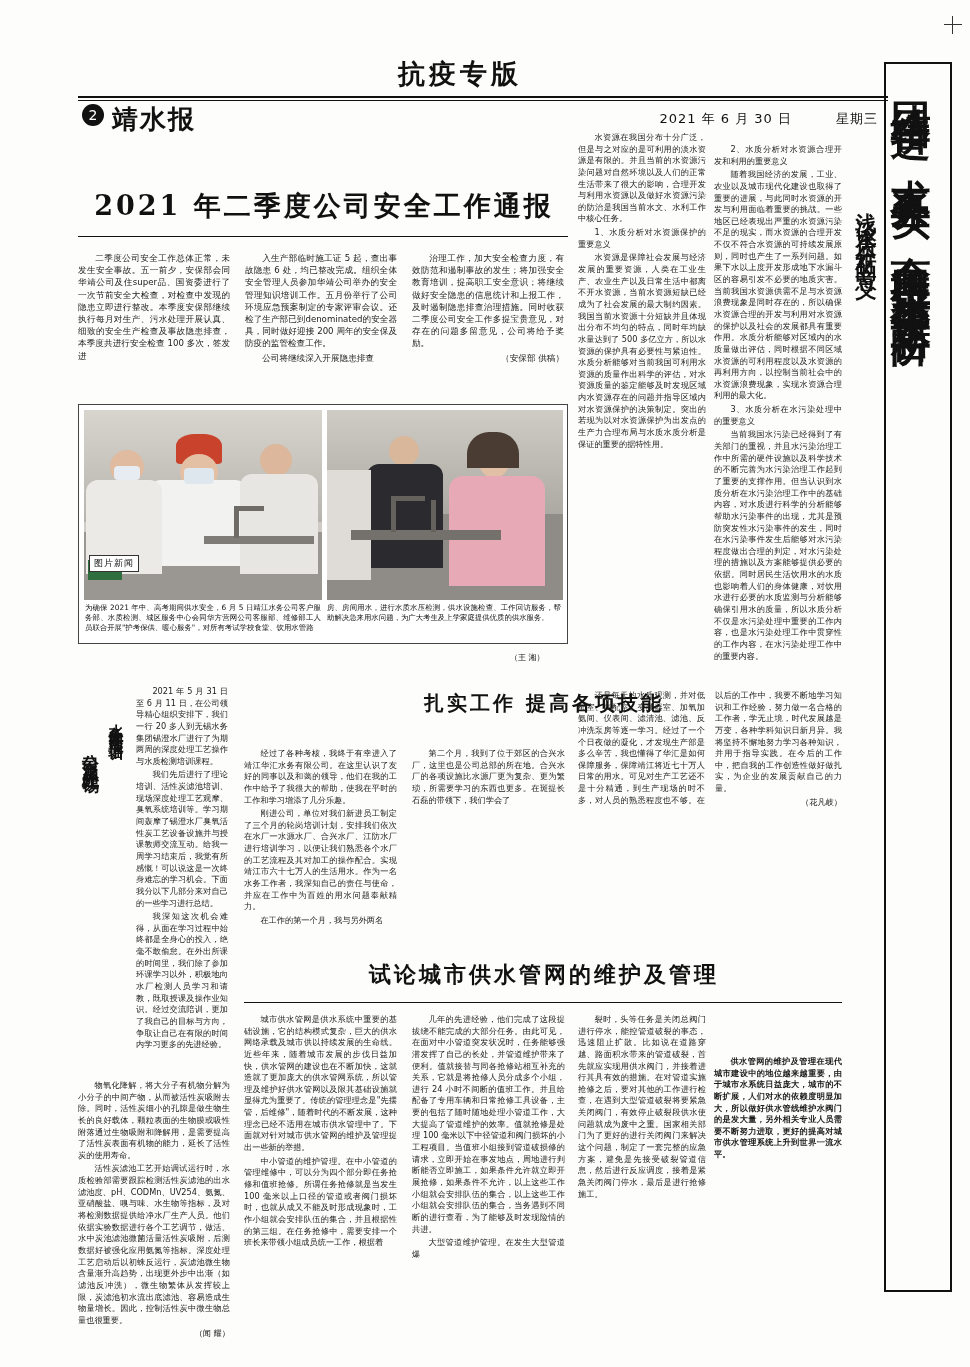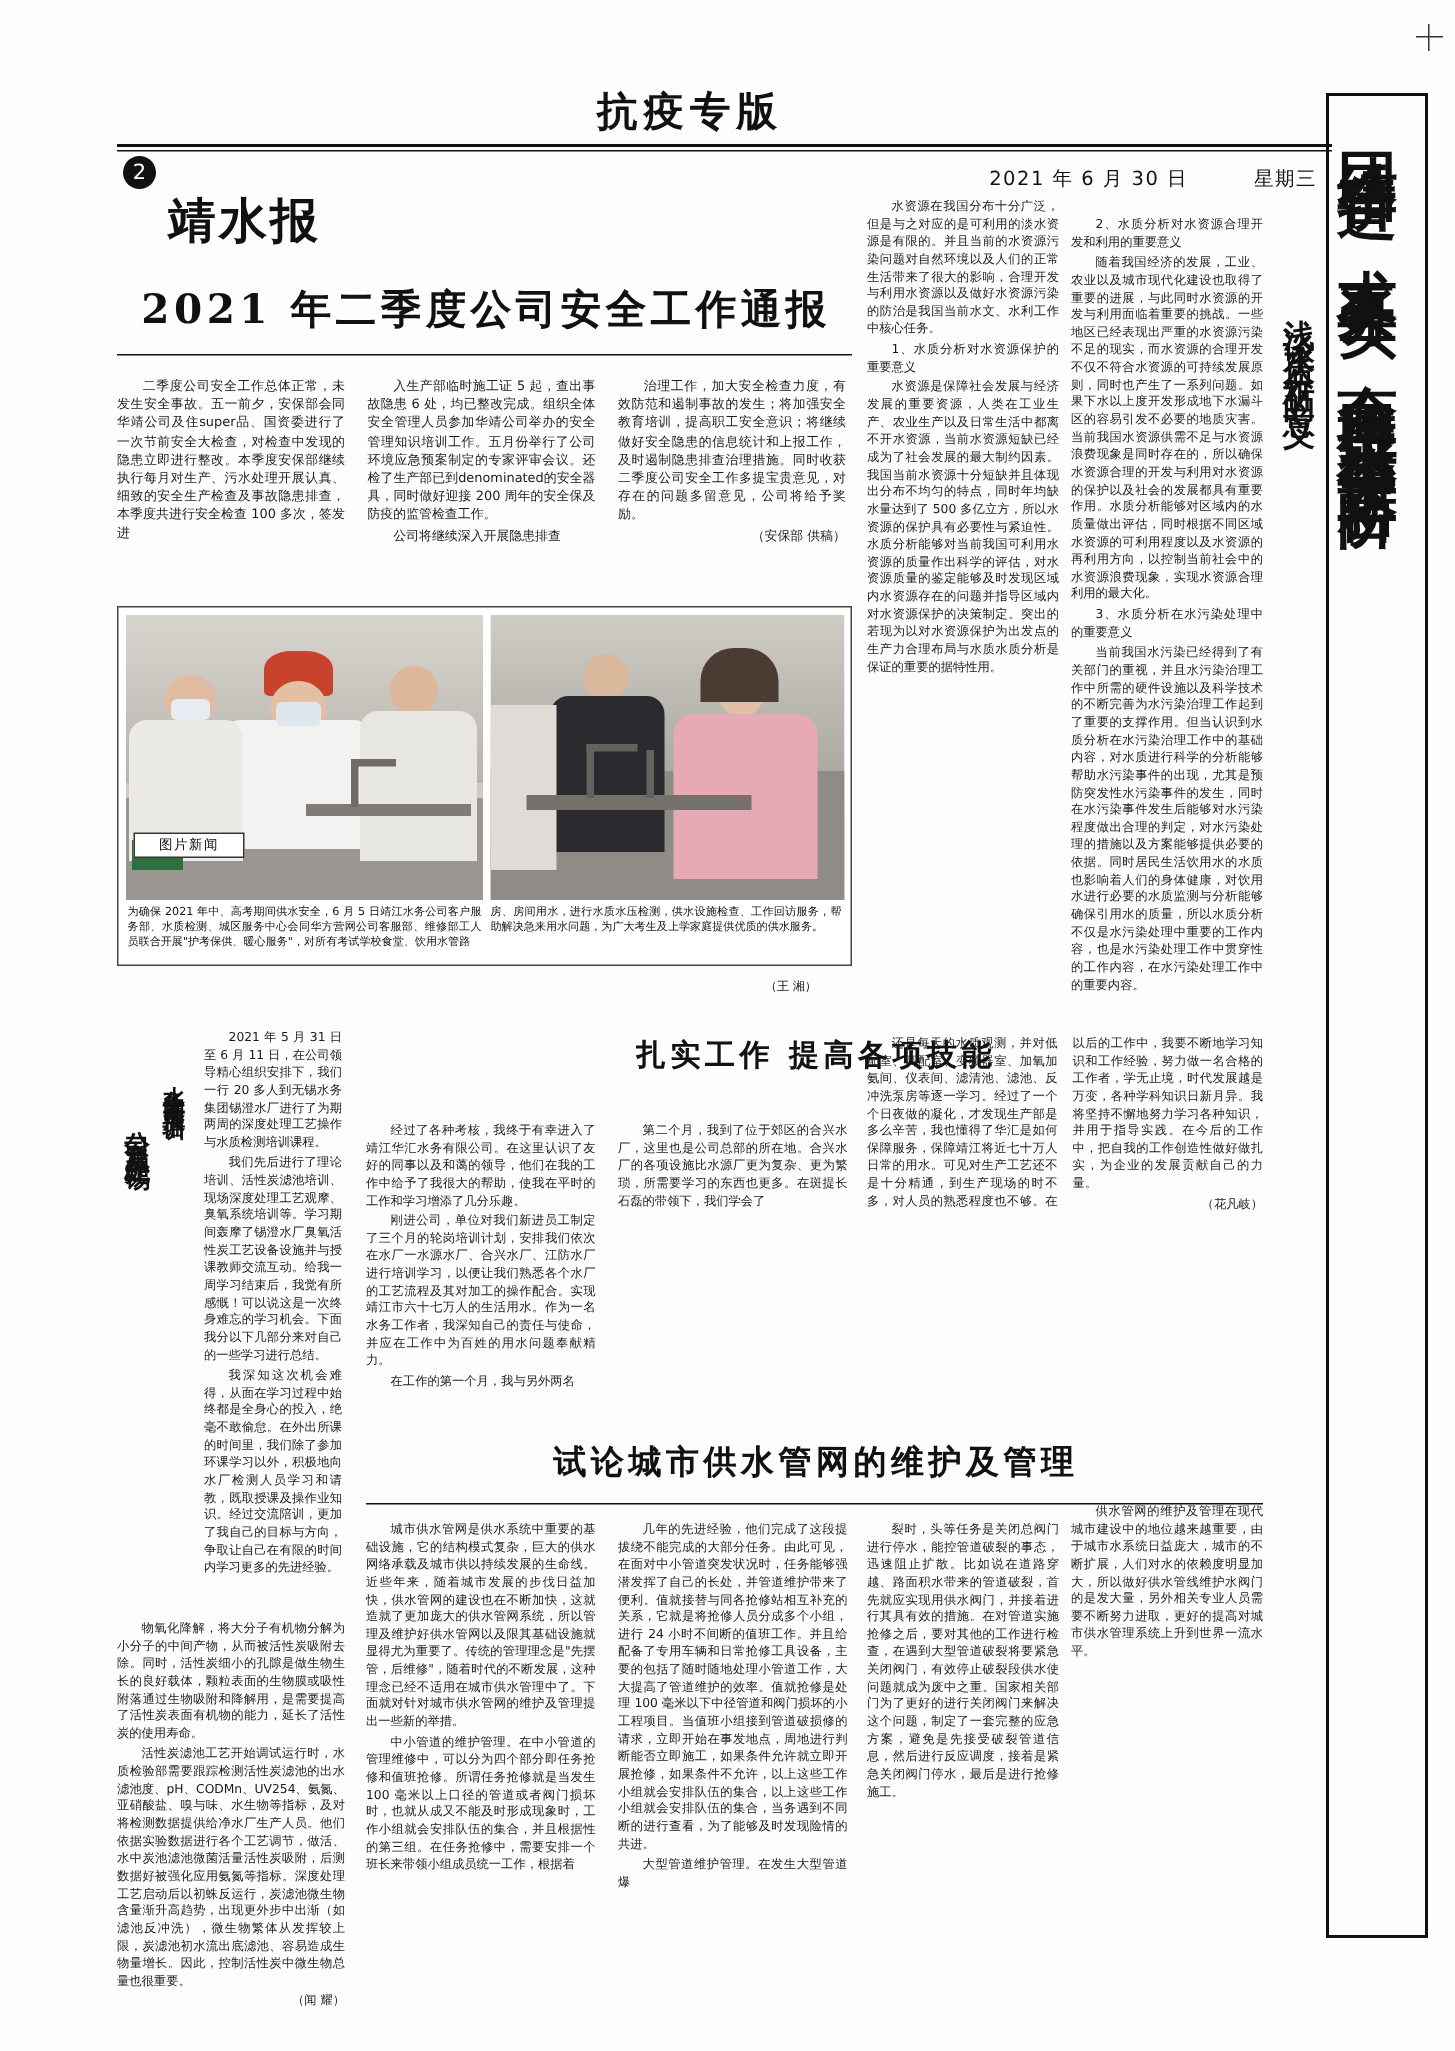"靖水报" .paper-name { font-size: 32px -> 26px; margin-top: 24px -> none }
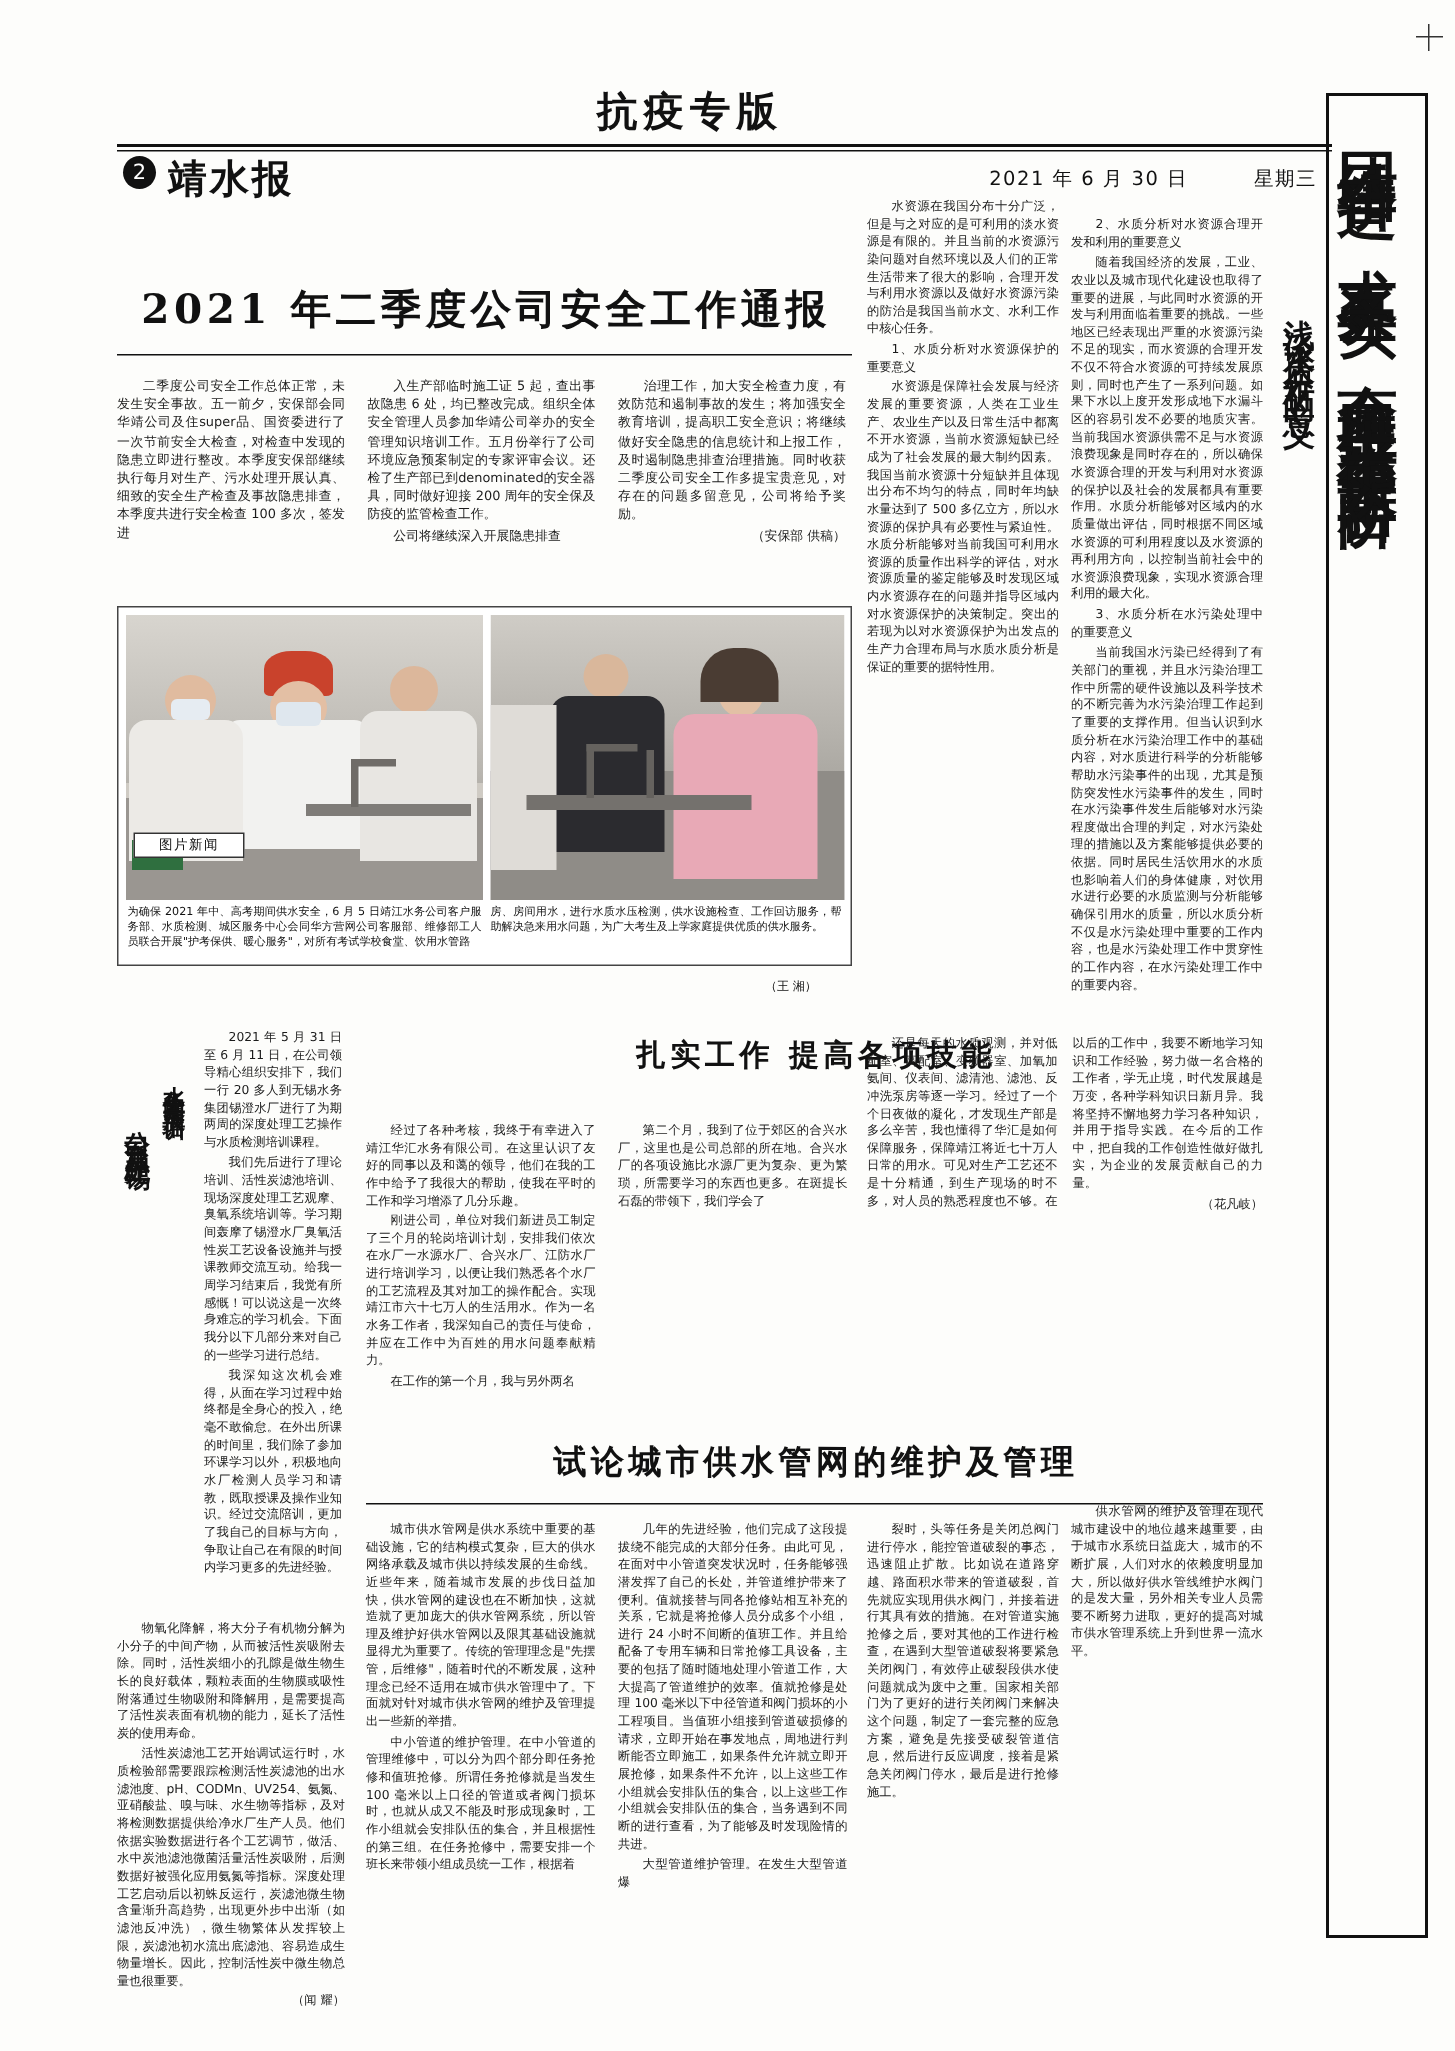"图片新闻" .photo-tag { padding: 1px 16px -> 1px 4px }
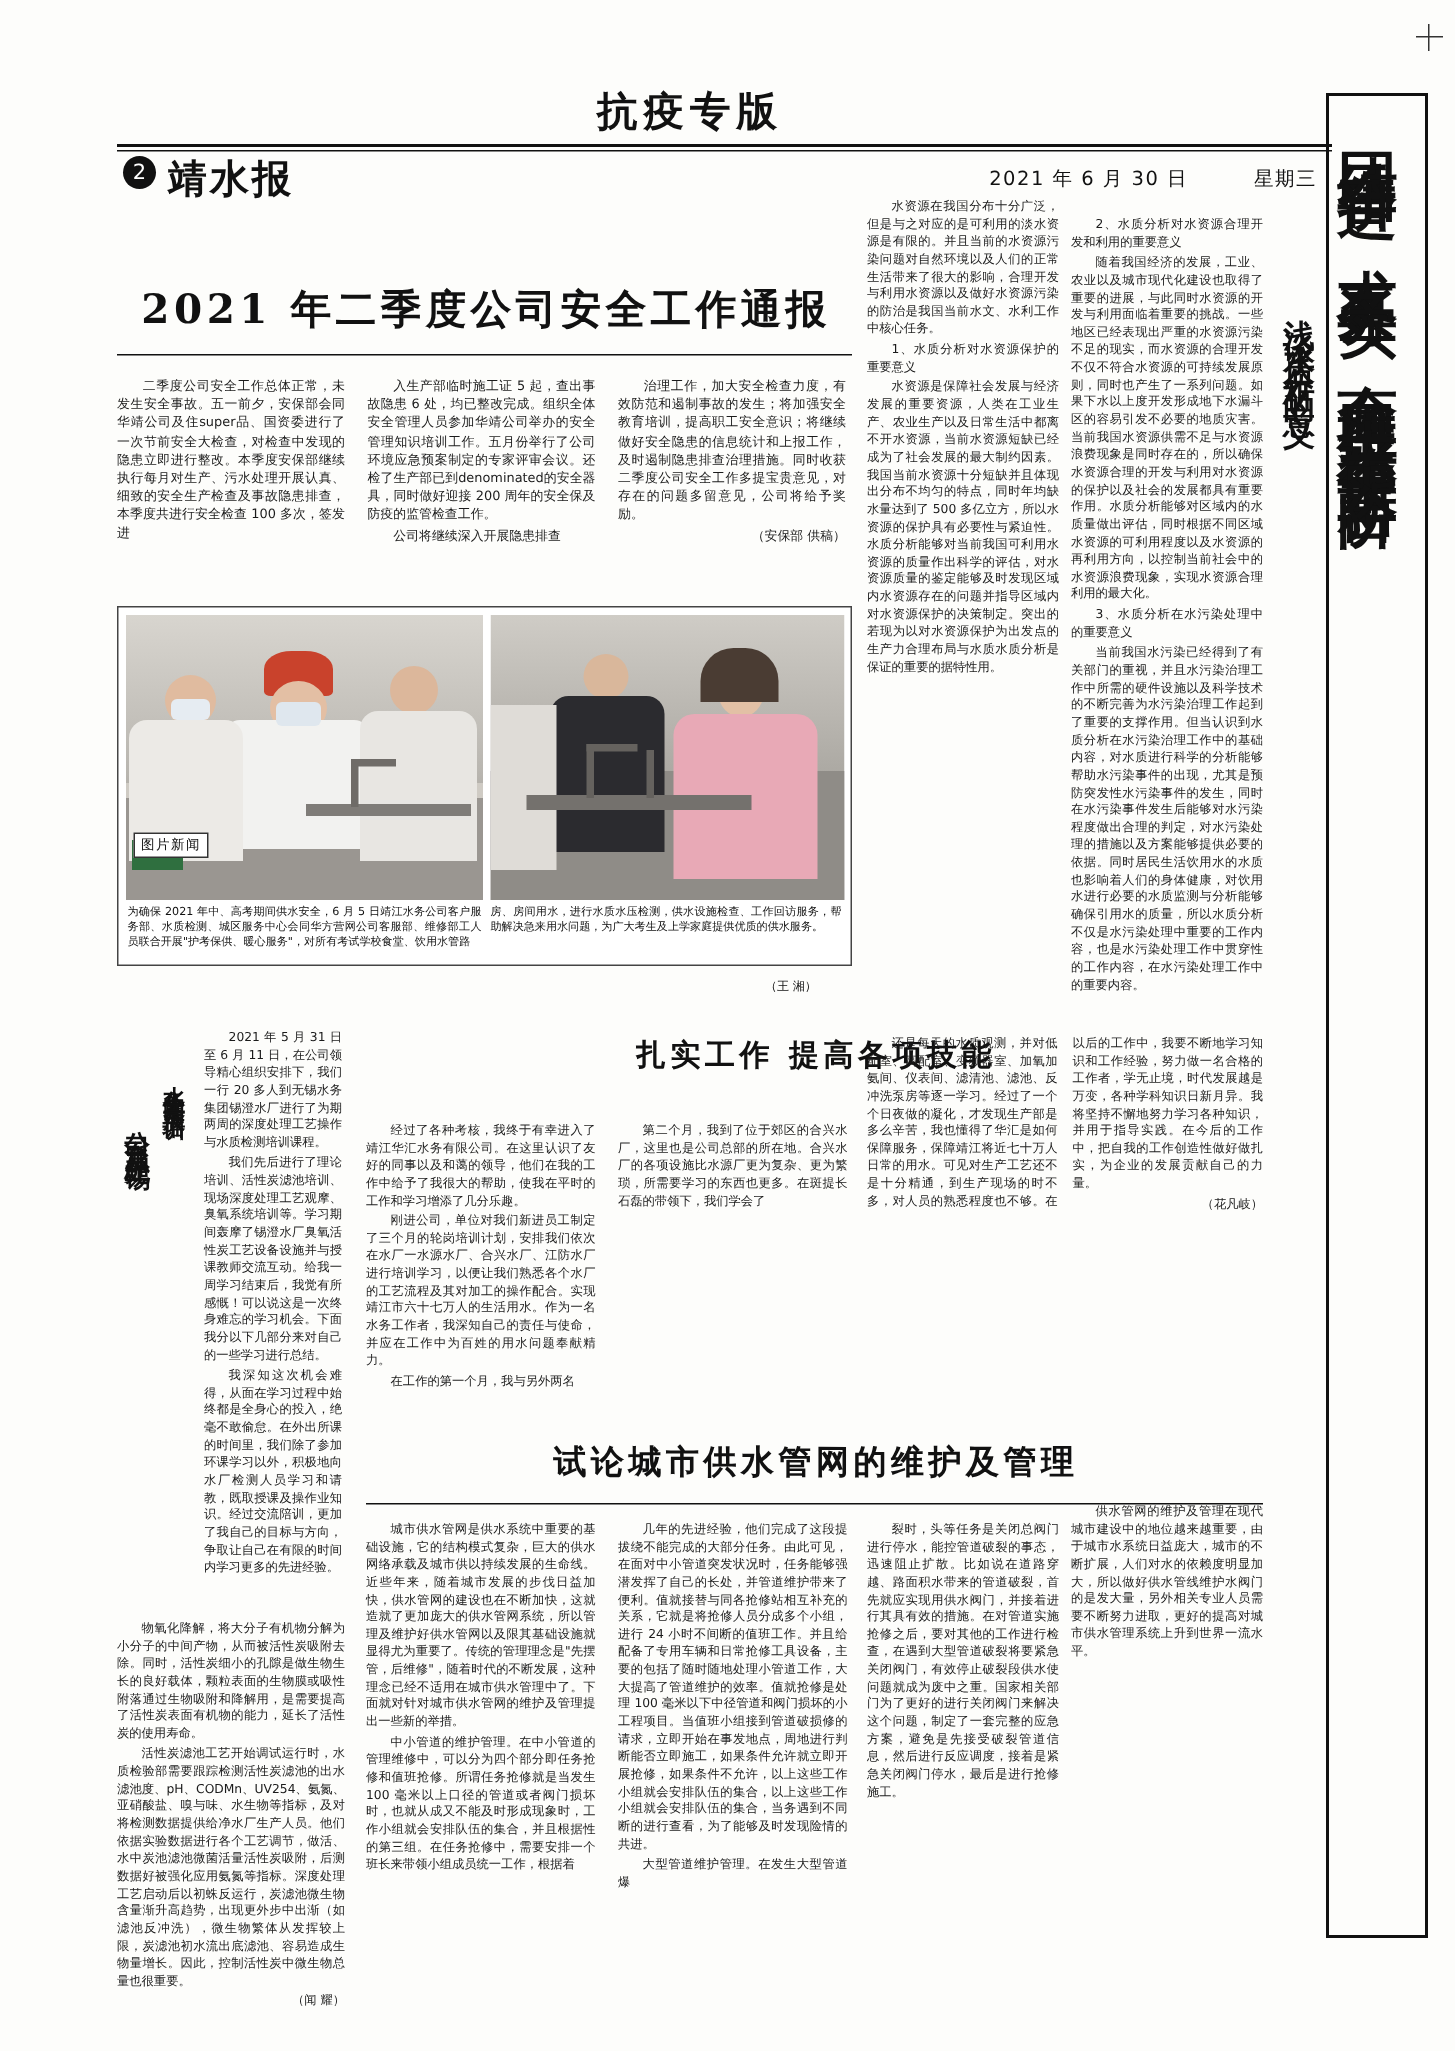"供水管网的维护及管理在现代城市建设中的地位越来越重要，由于城市水系统日益庞大，城" div.col { font-weight: none -> bold; top: 1002px -> 1056px }
